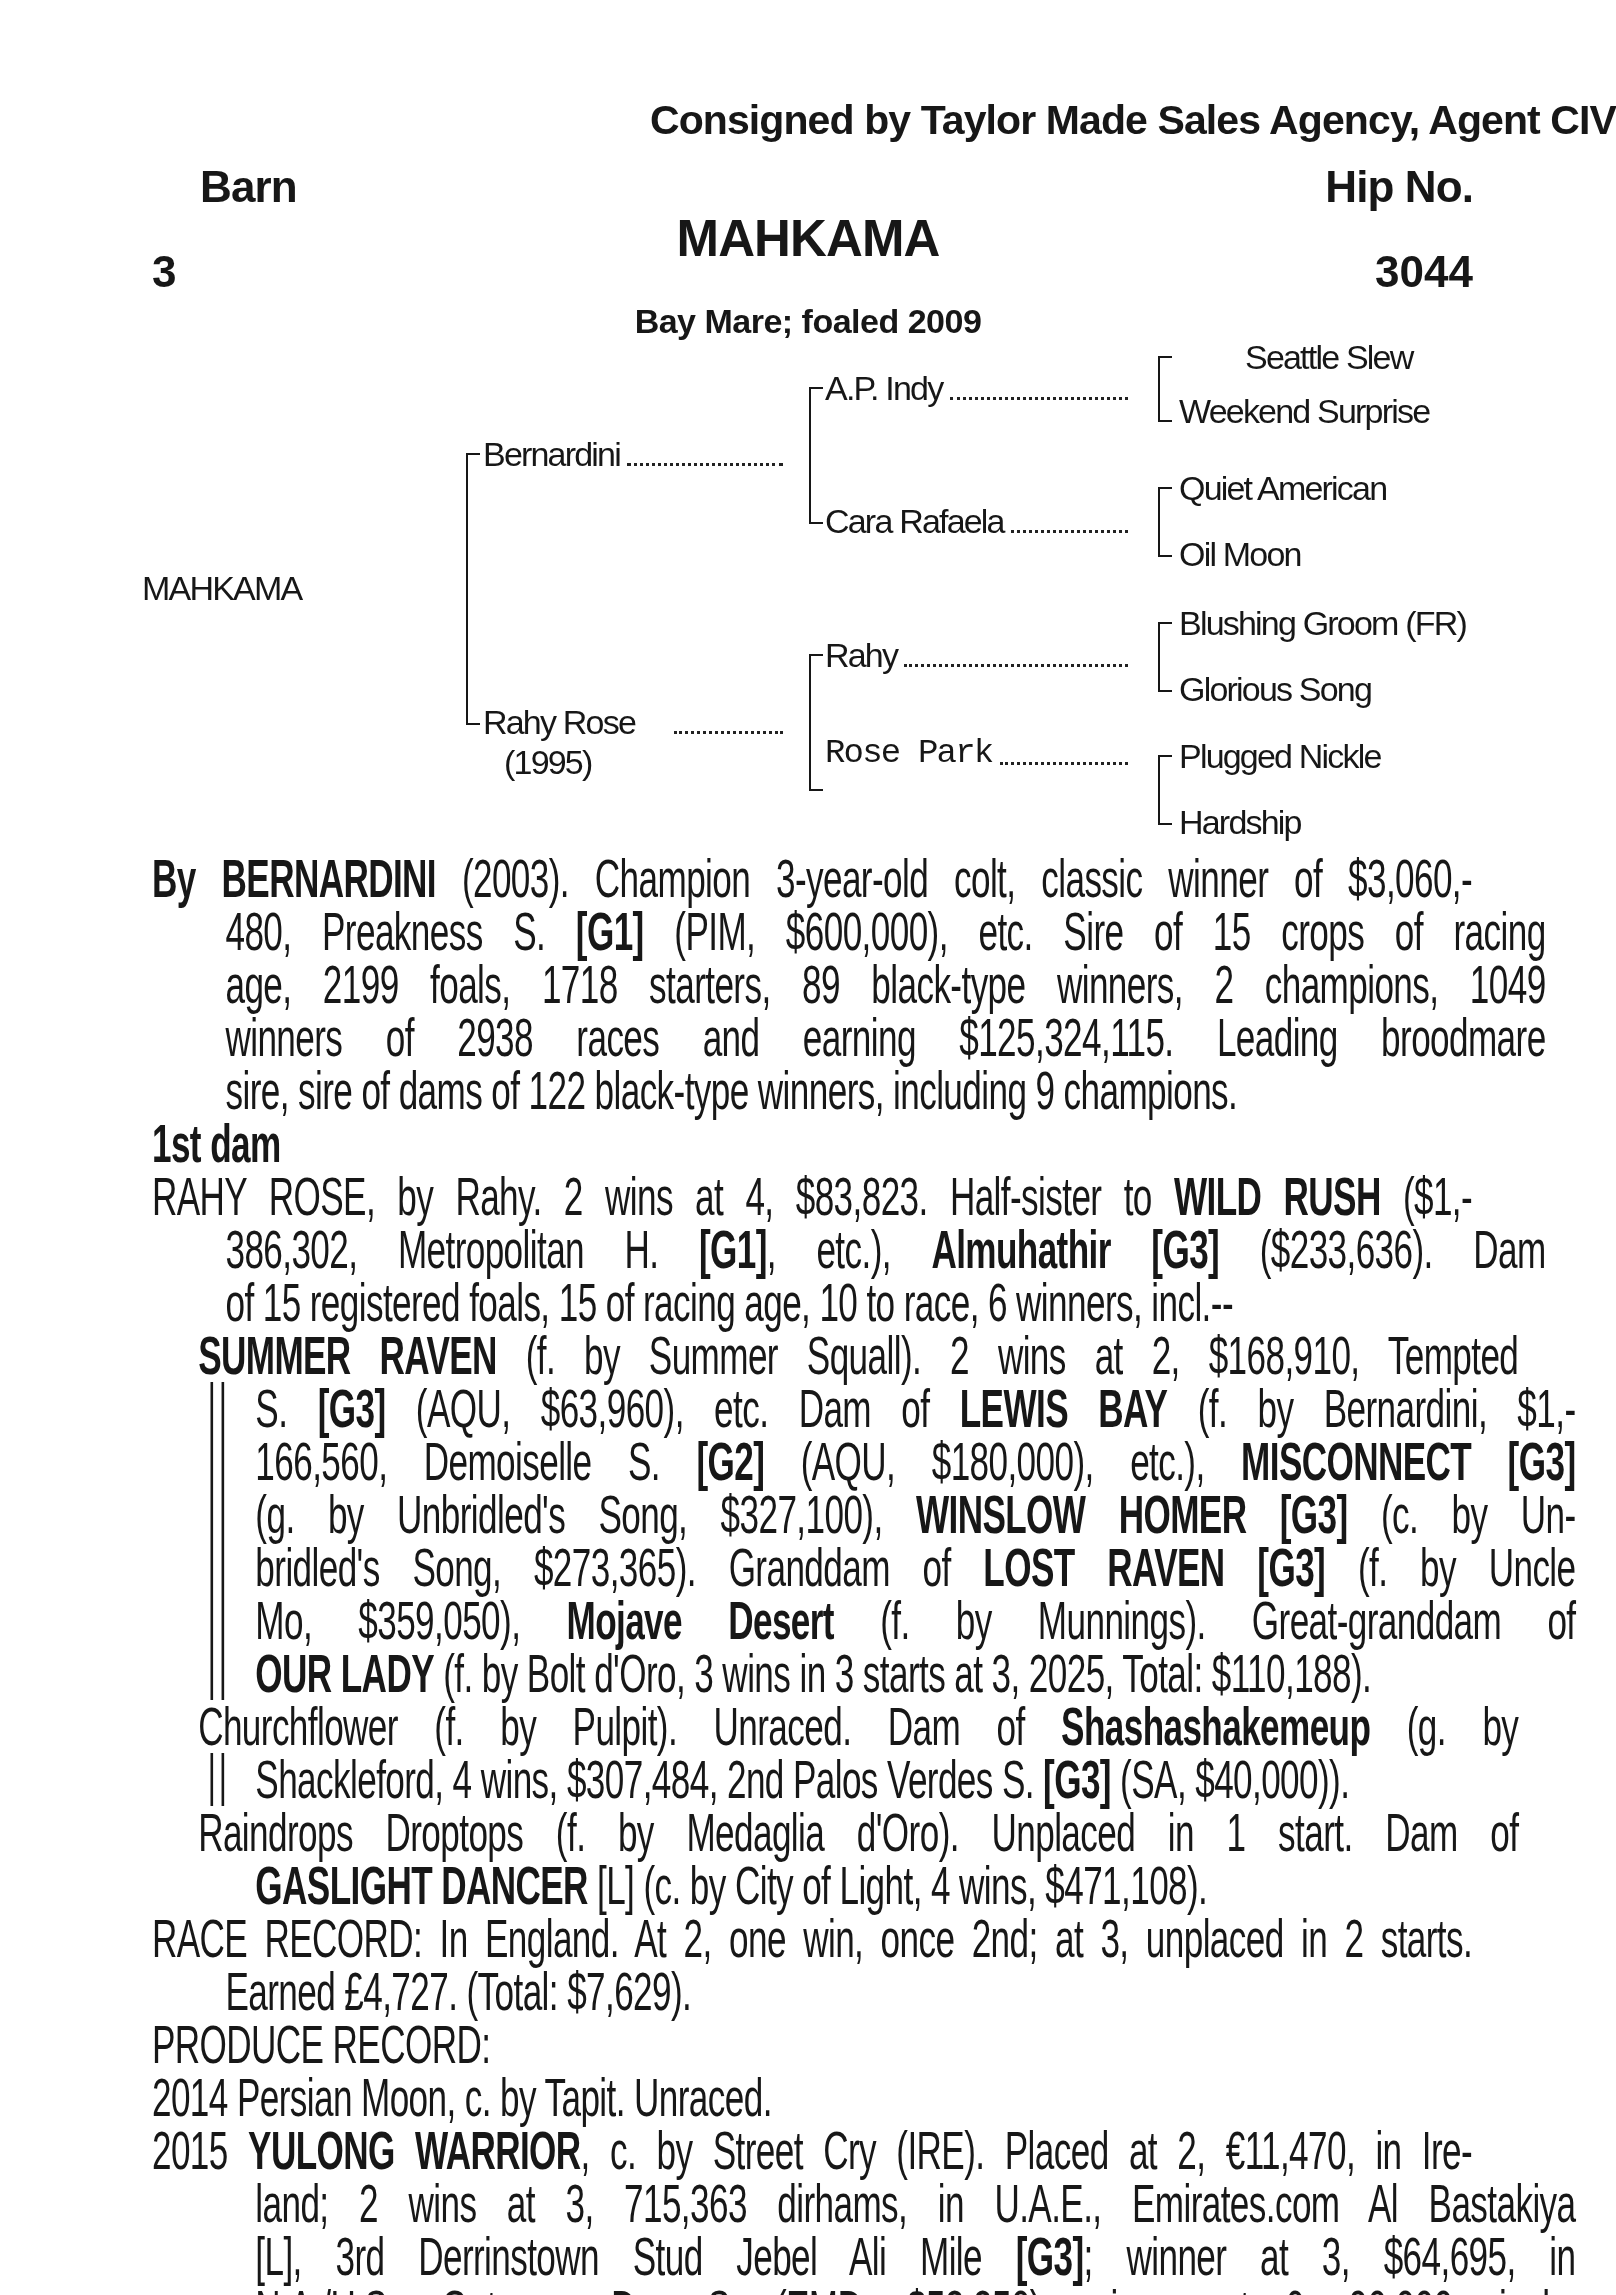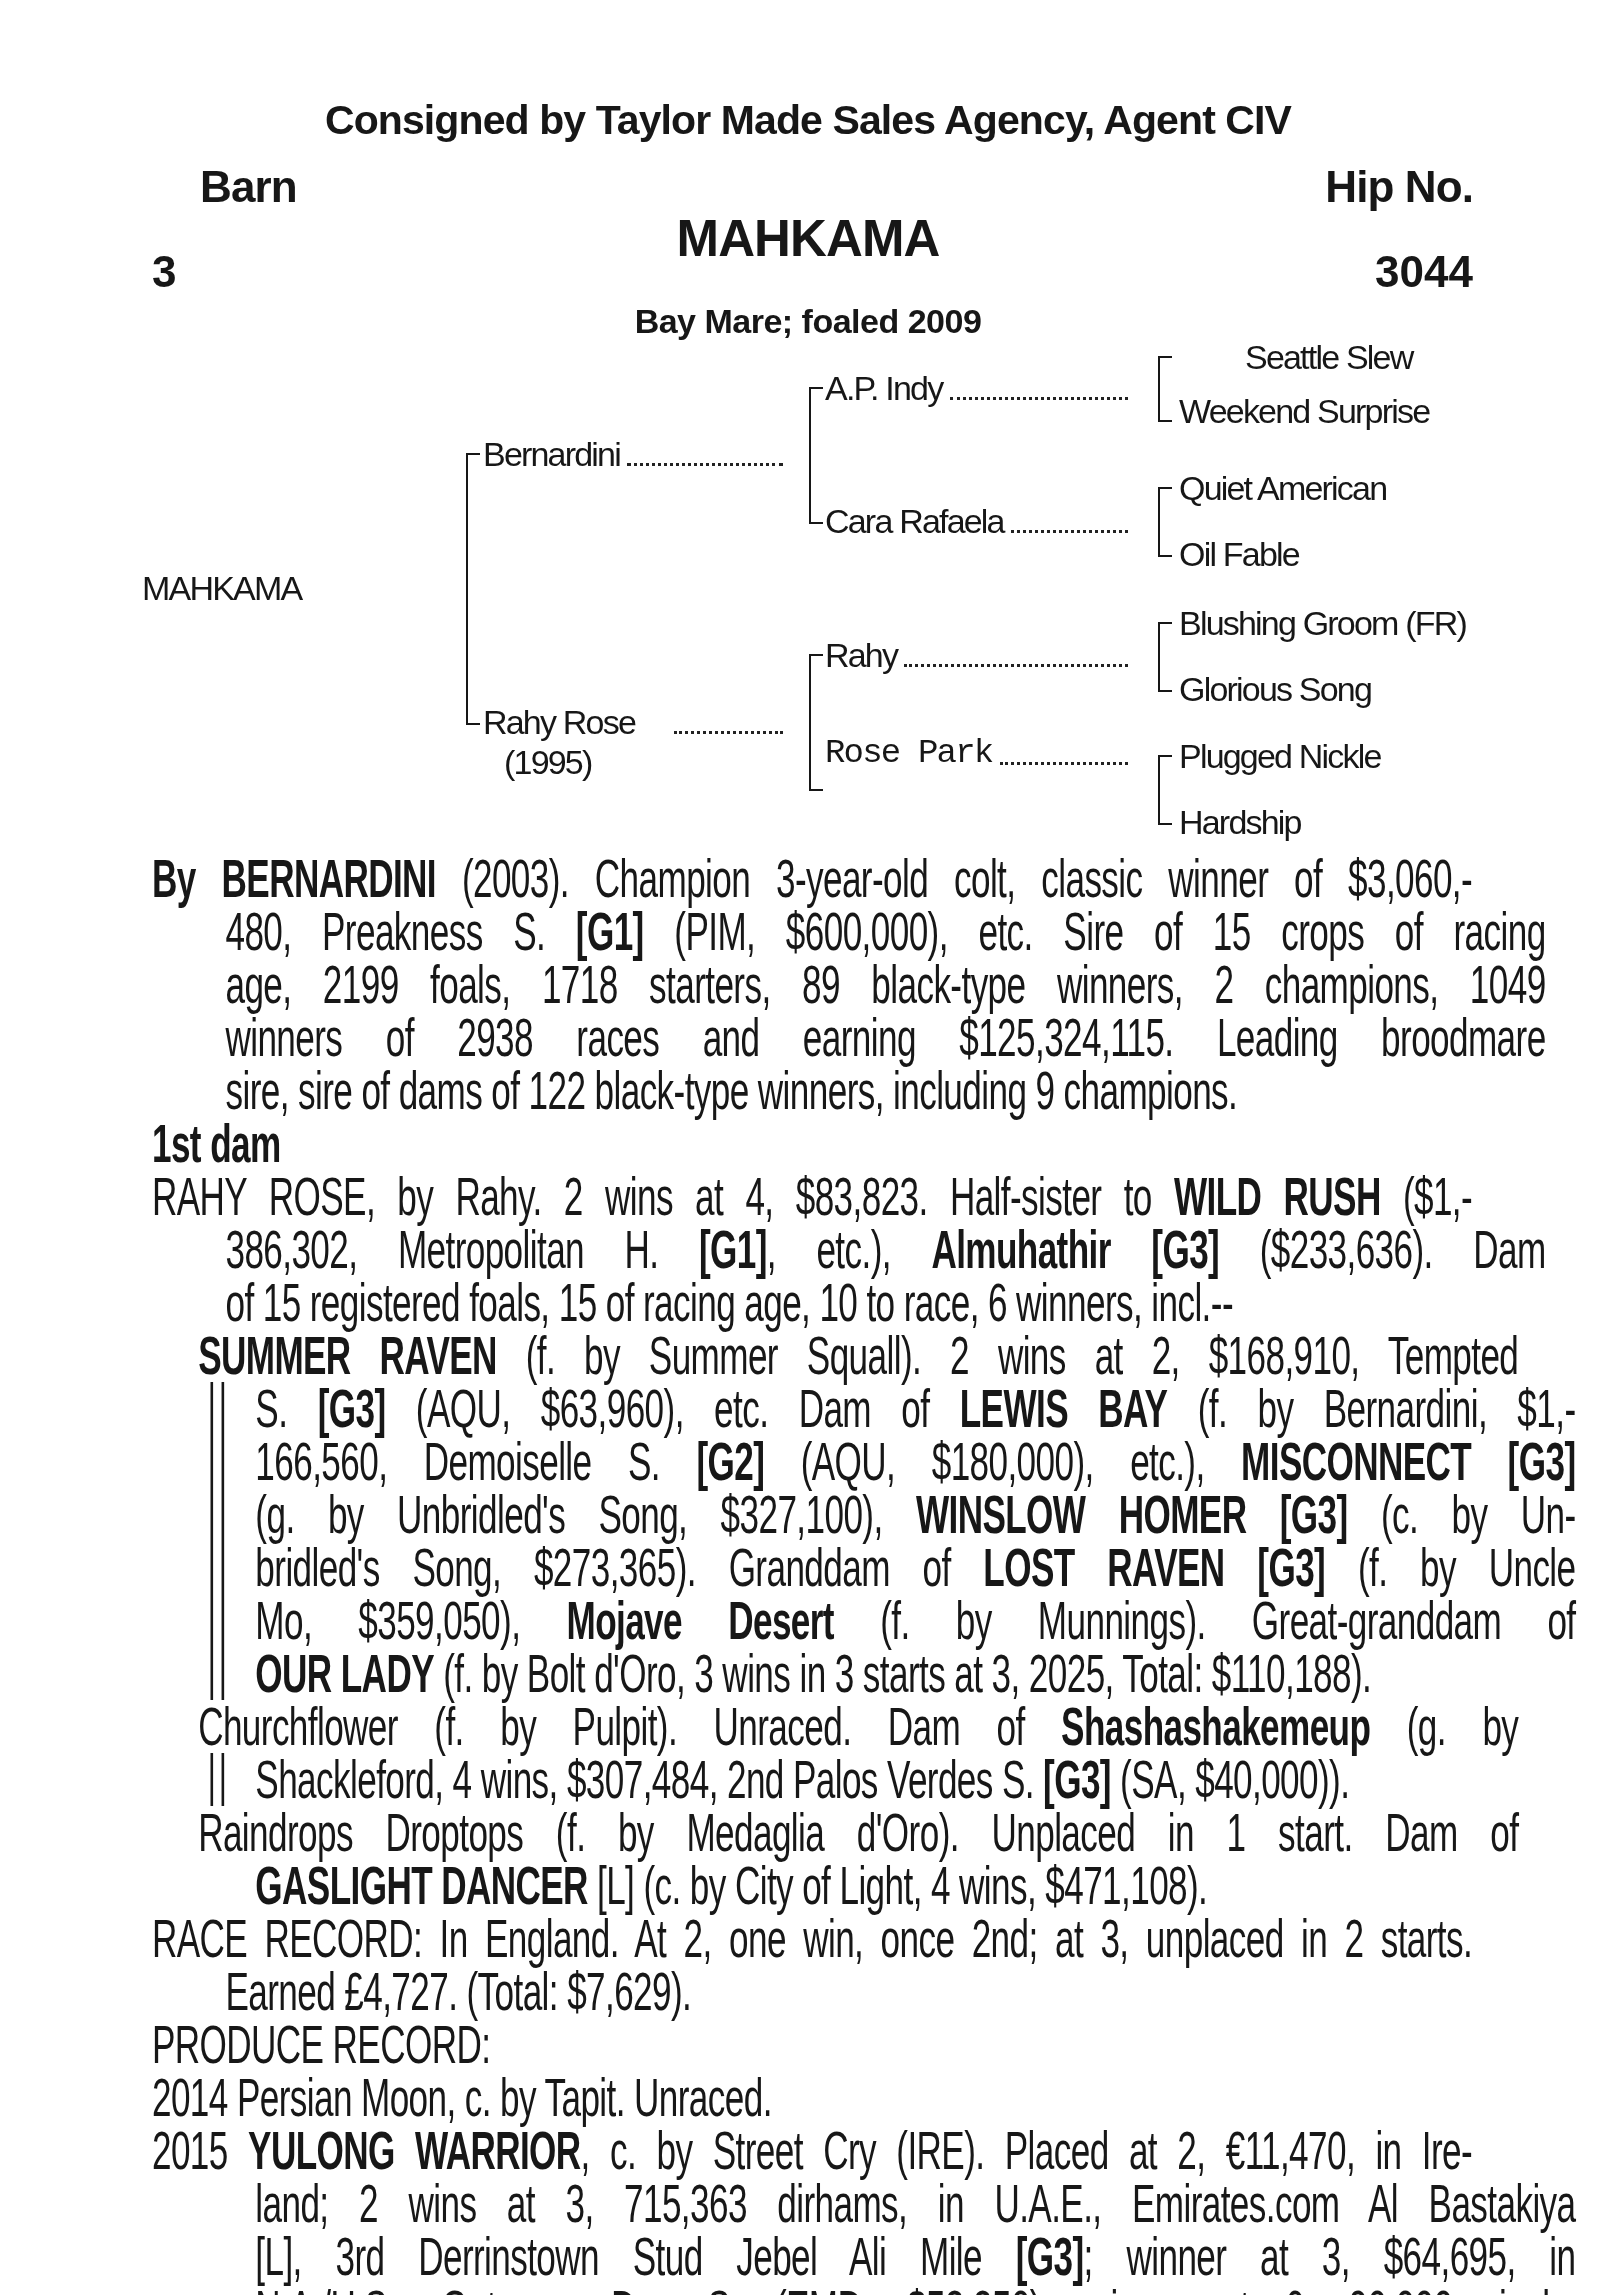"Consigned by Taylor Made Sales" .hdr-consigned { text-align: center -> right }
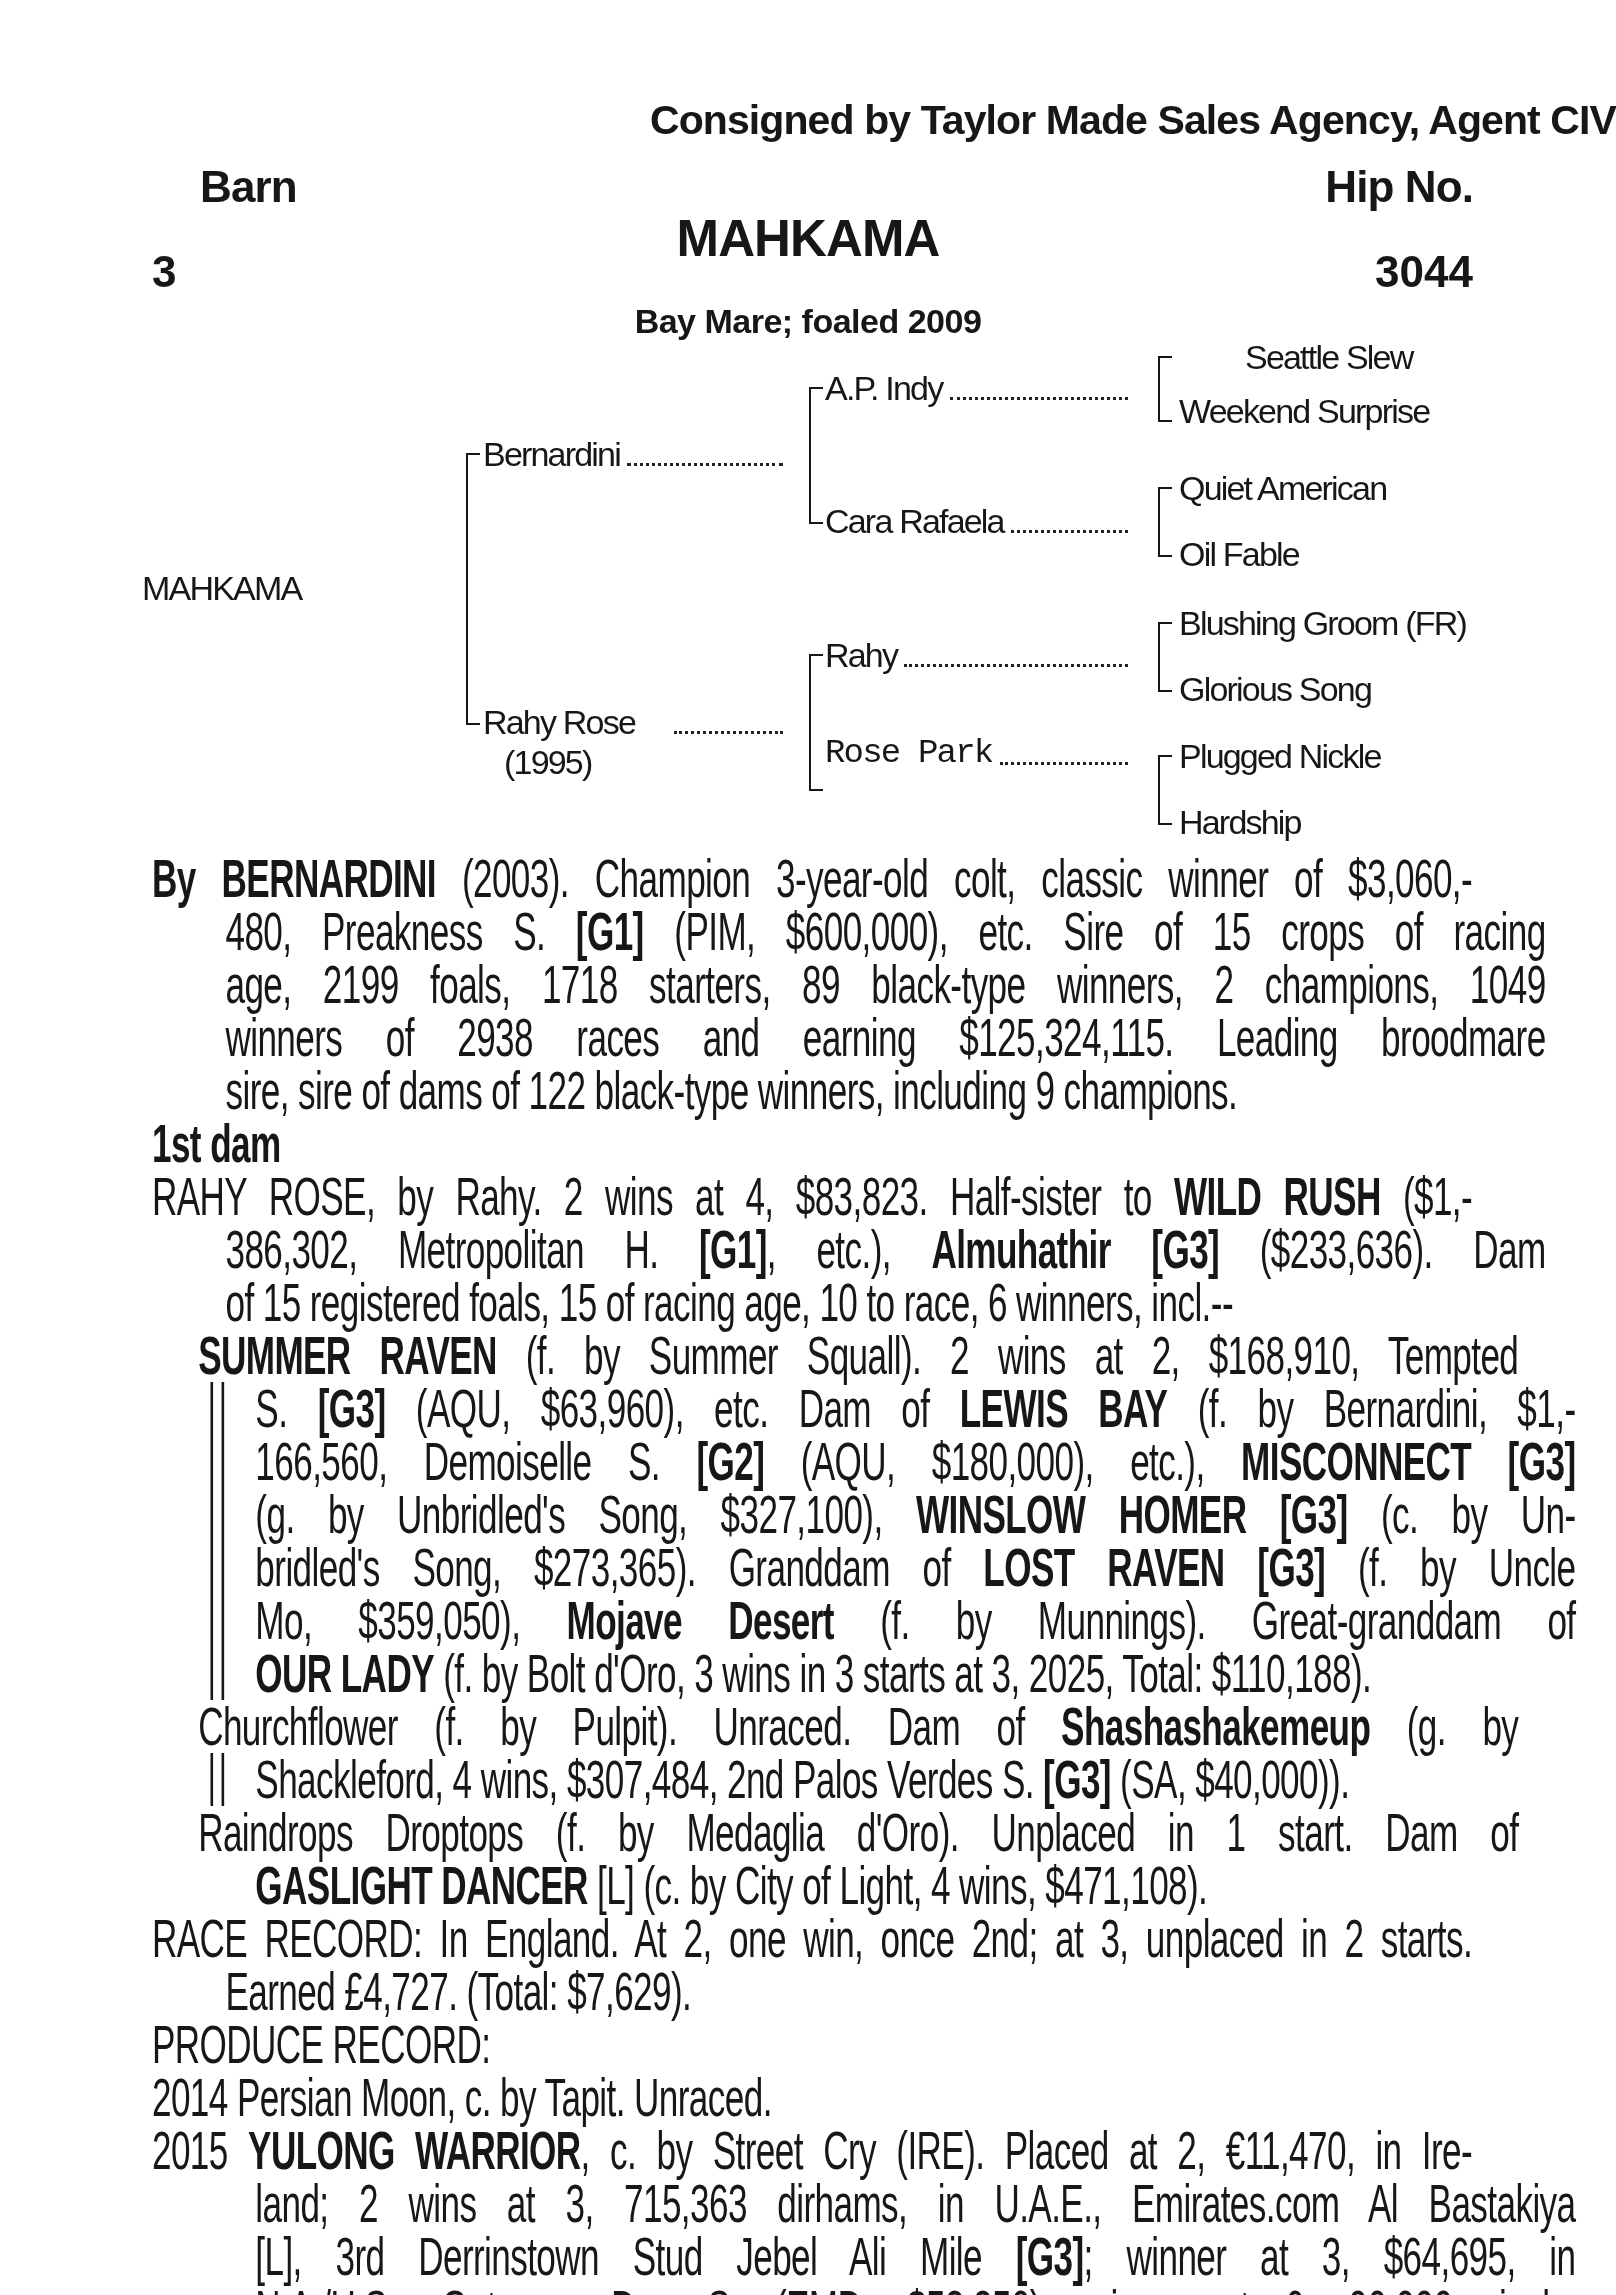"Oil Fable" span { text: Fable -> Moon }
